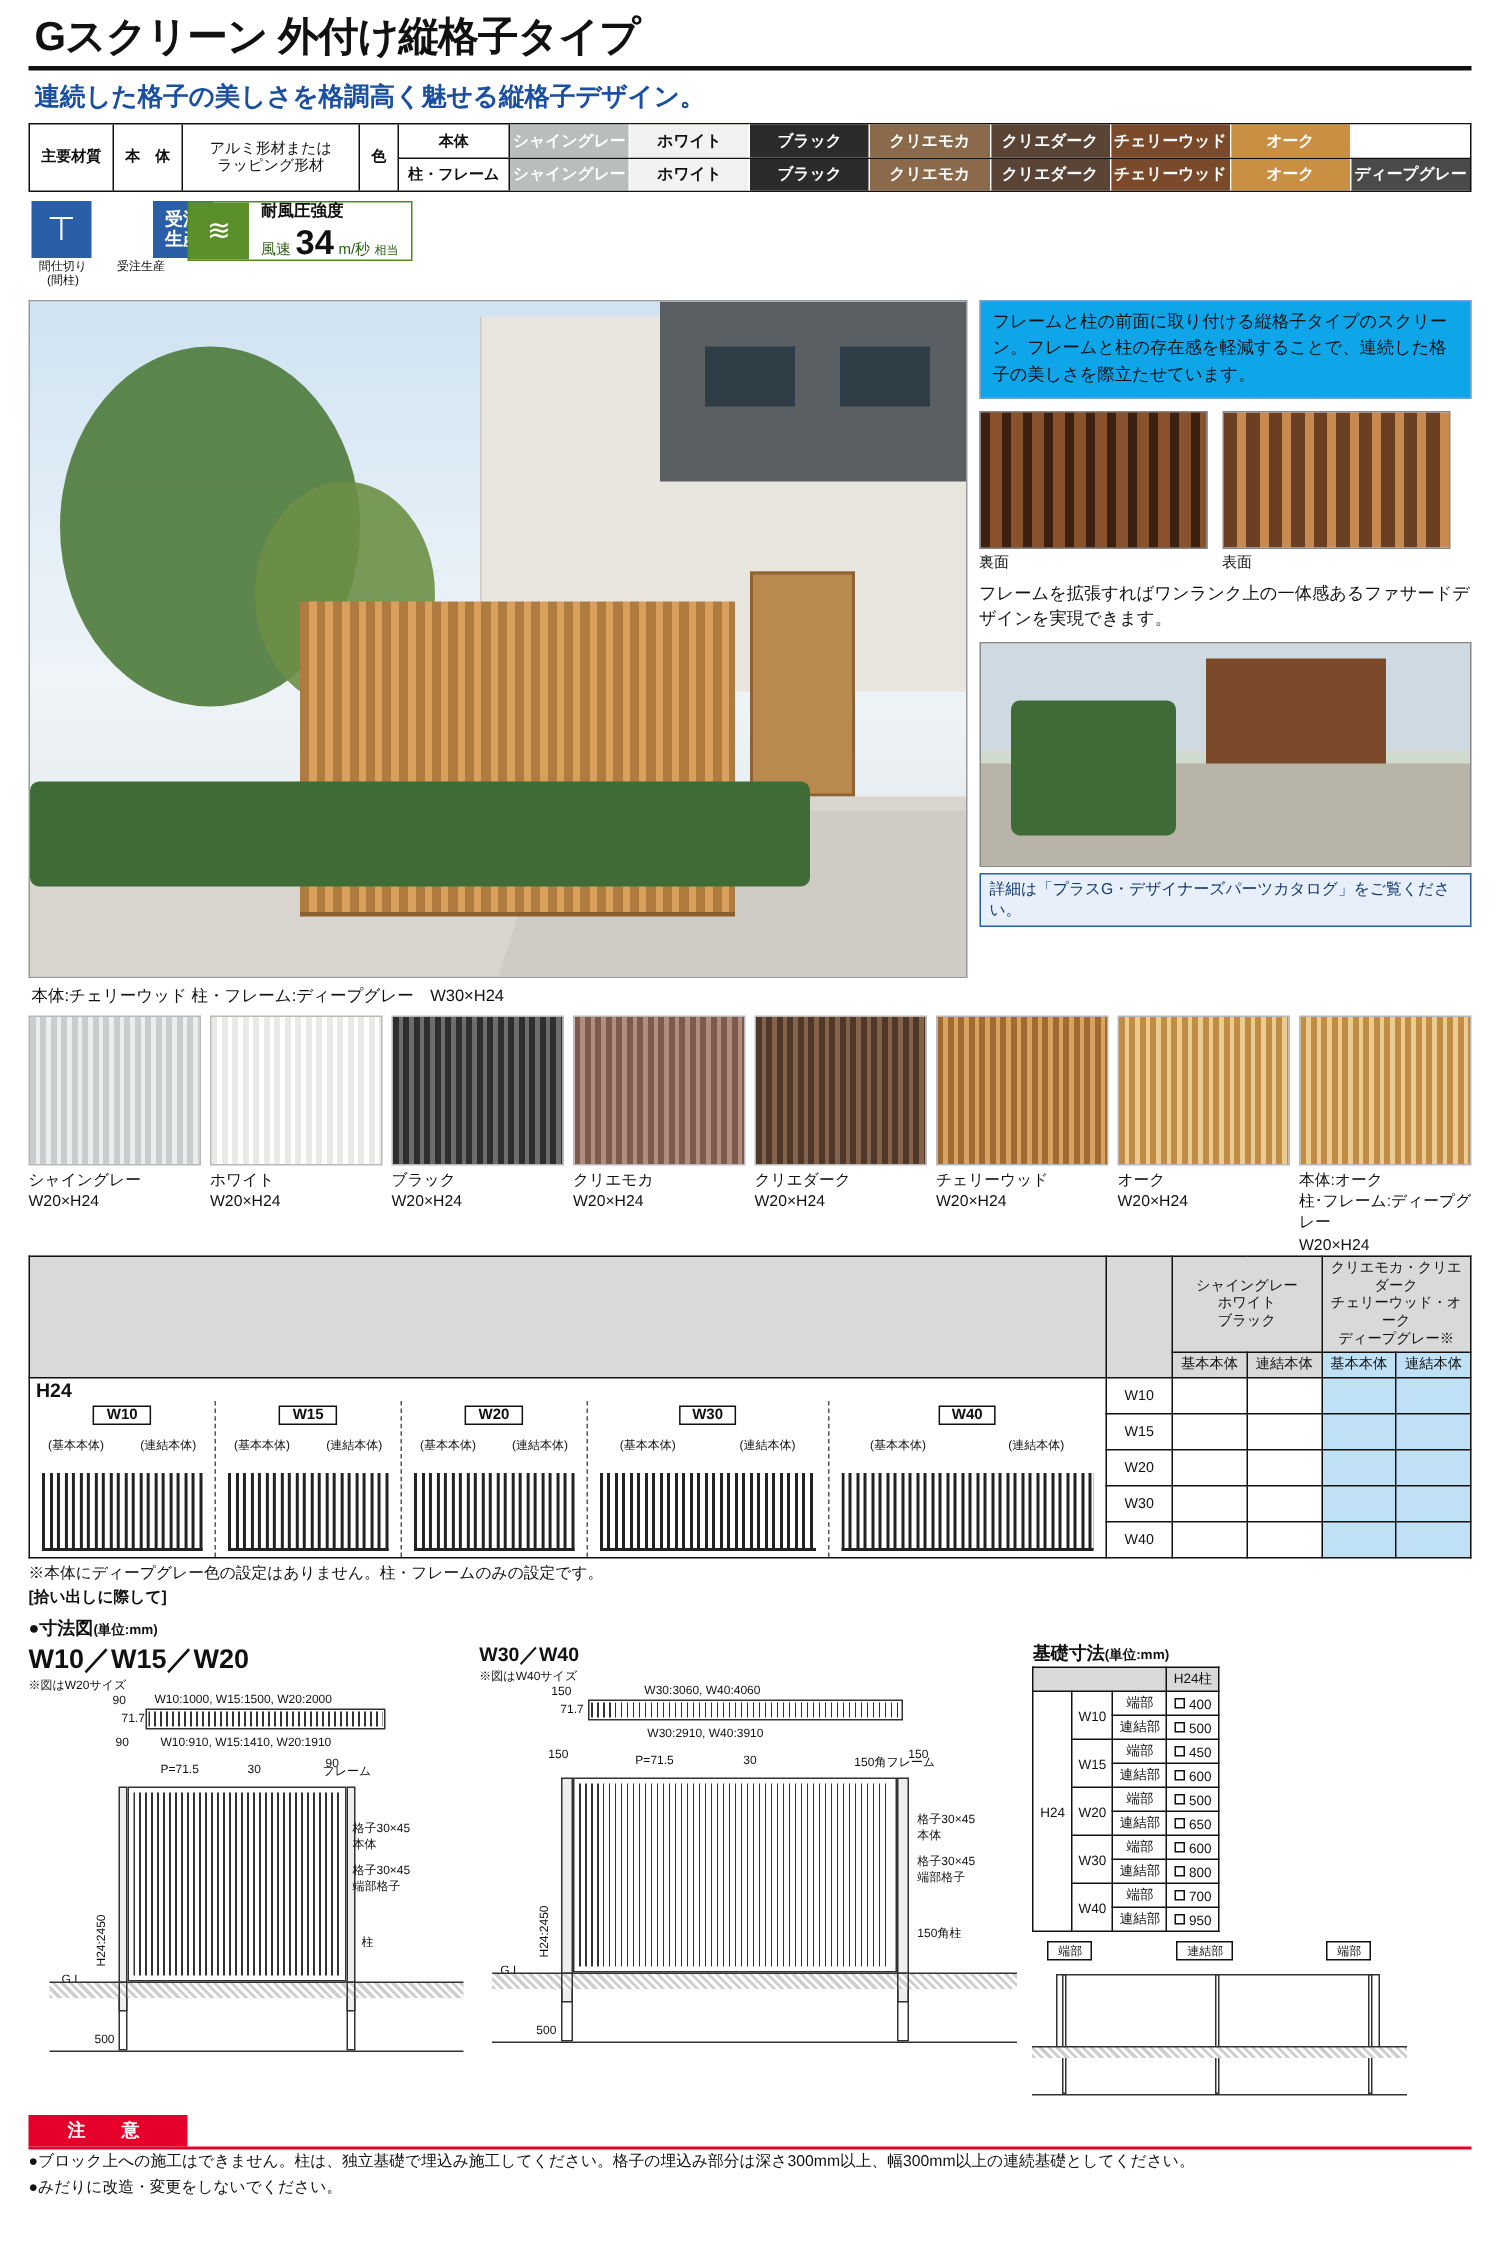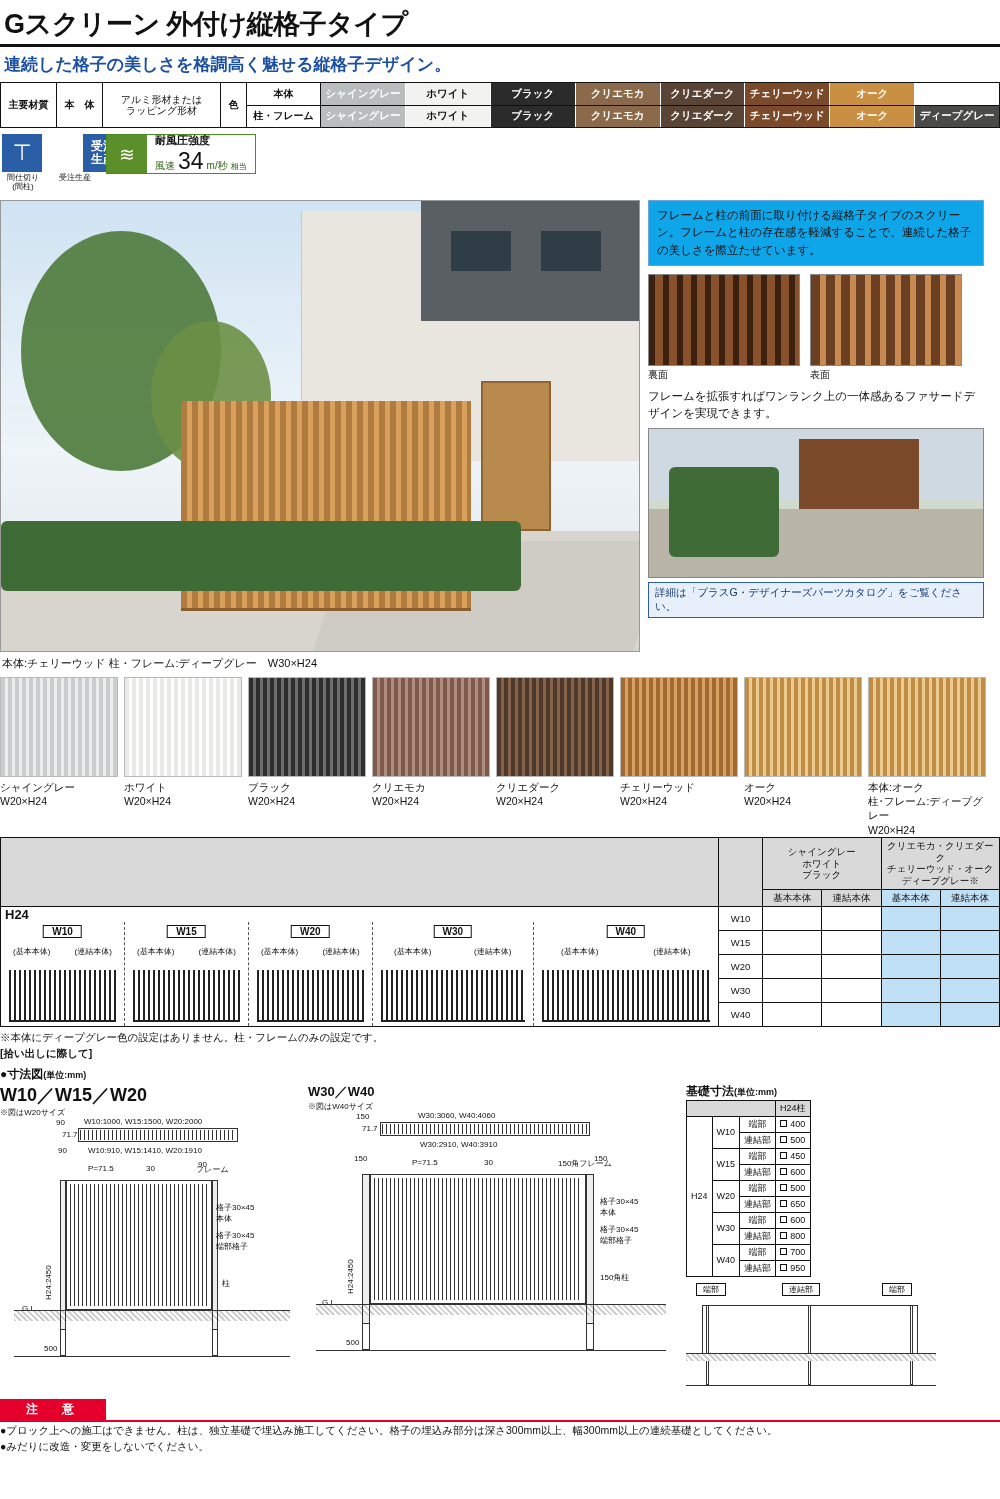"Gスクリーン 外付け縦格子タイプ" .page { padding: 0 0 -> 0 19px }
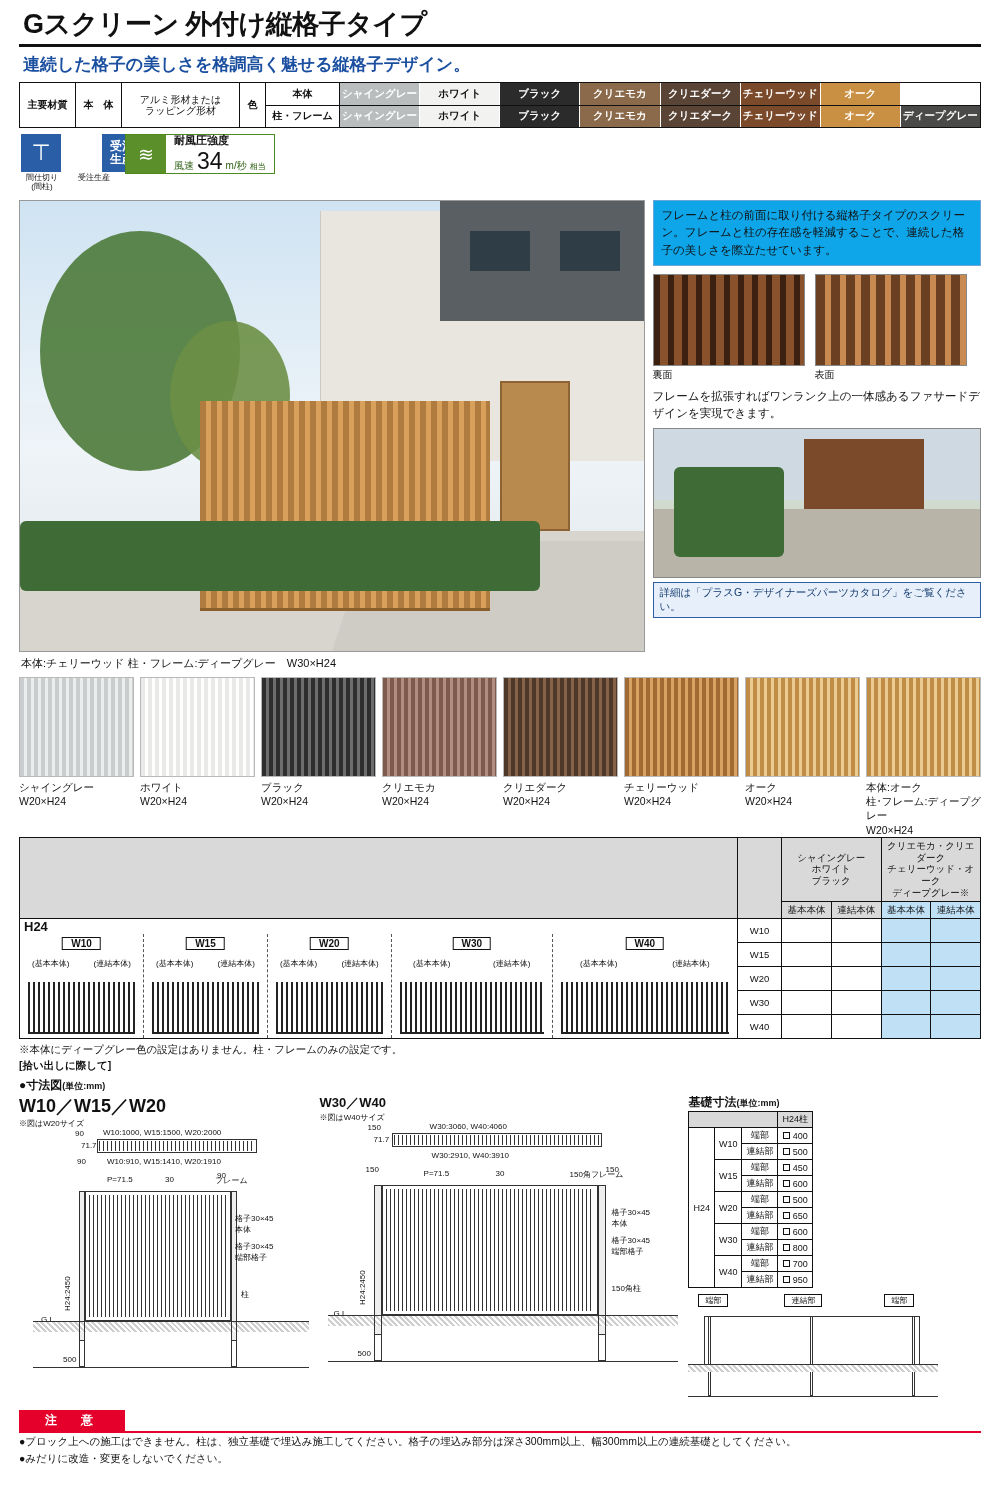"34" .wind .big { font-weight: normal -> bold }
